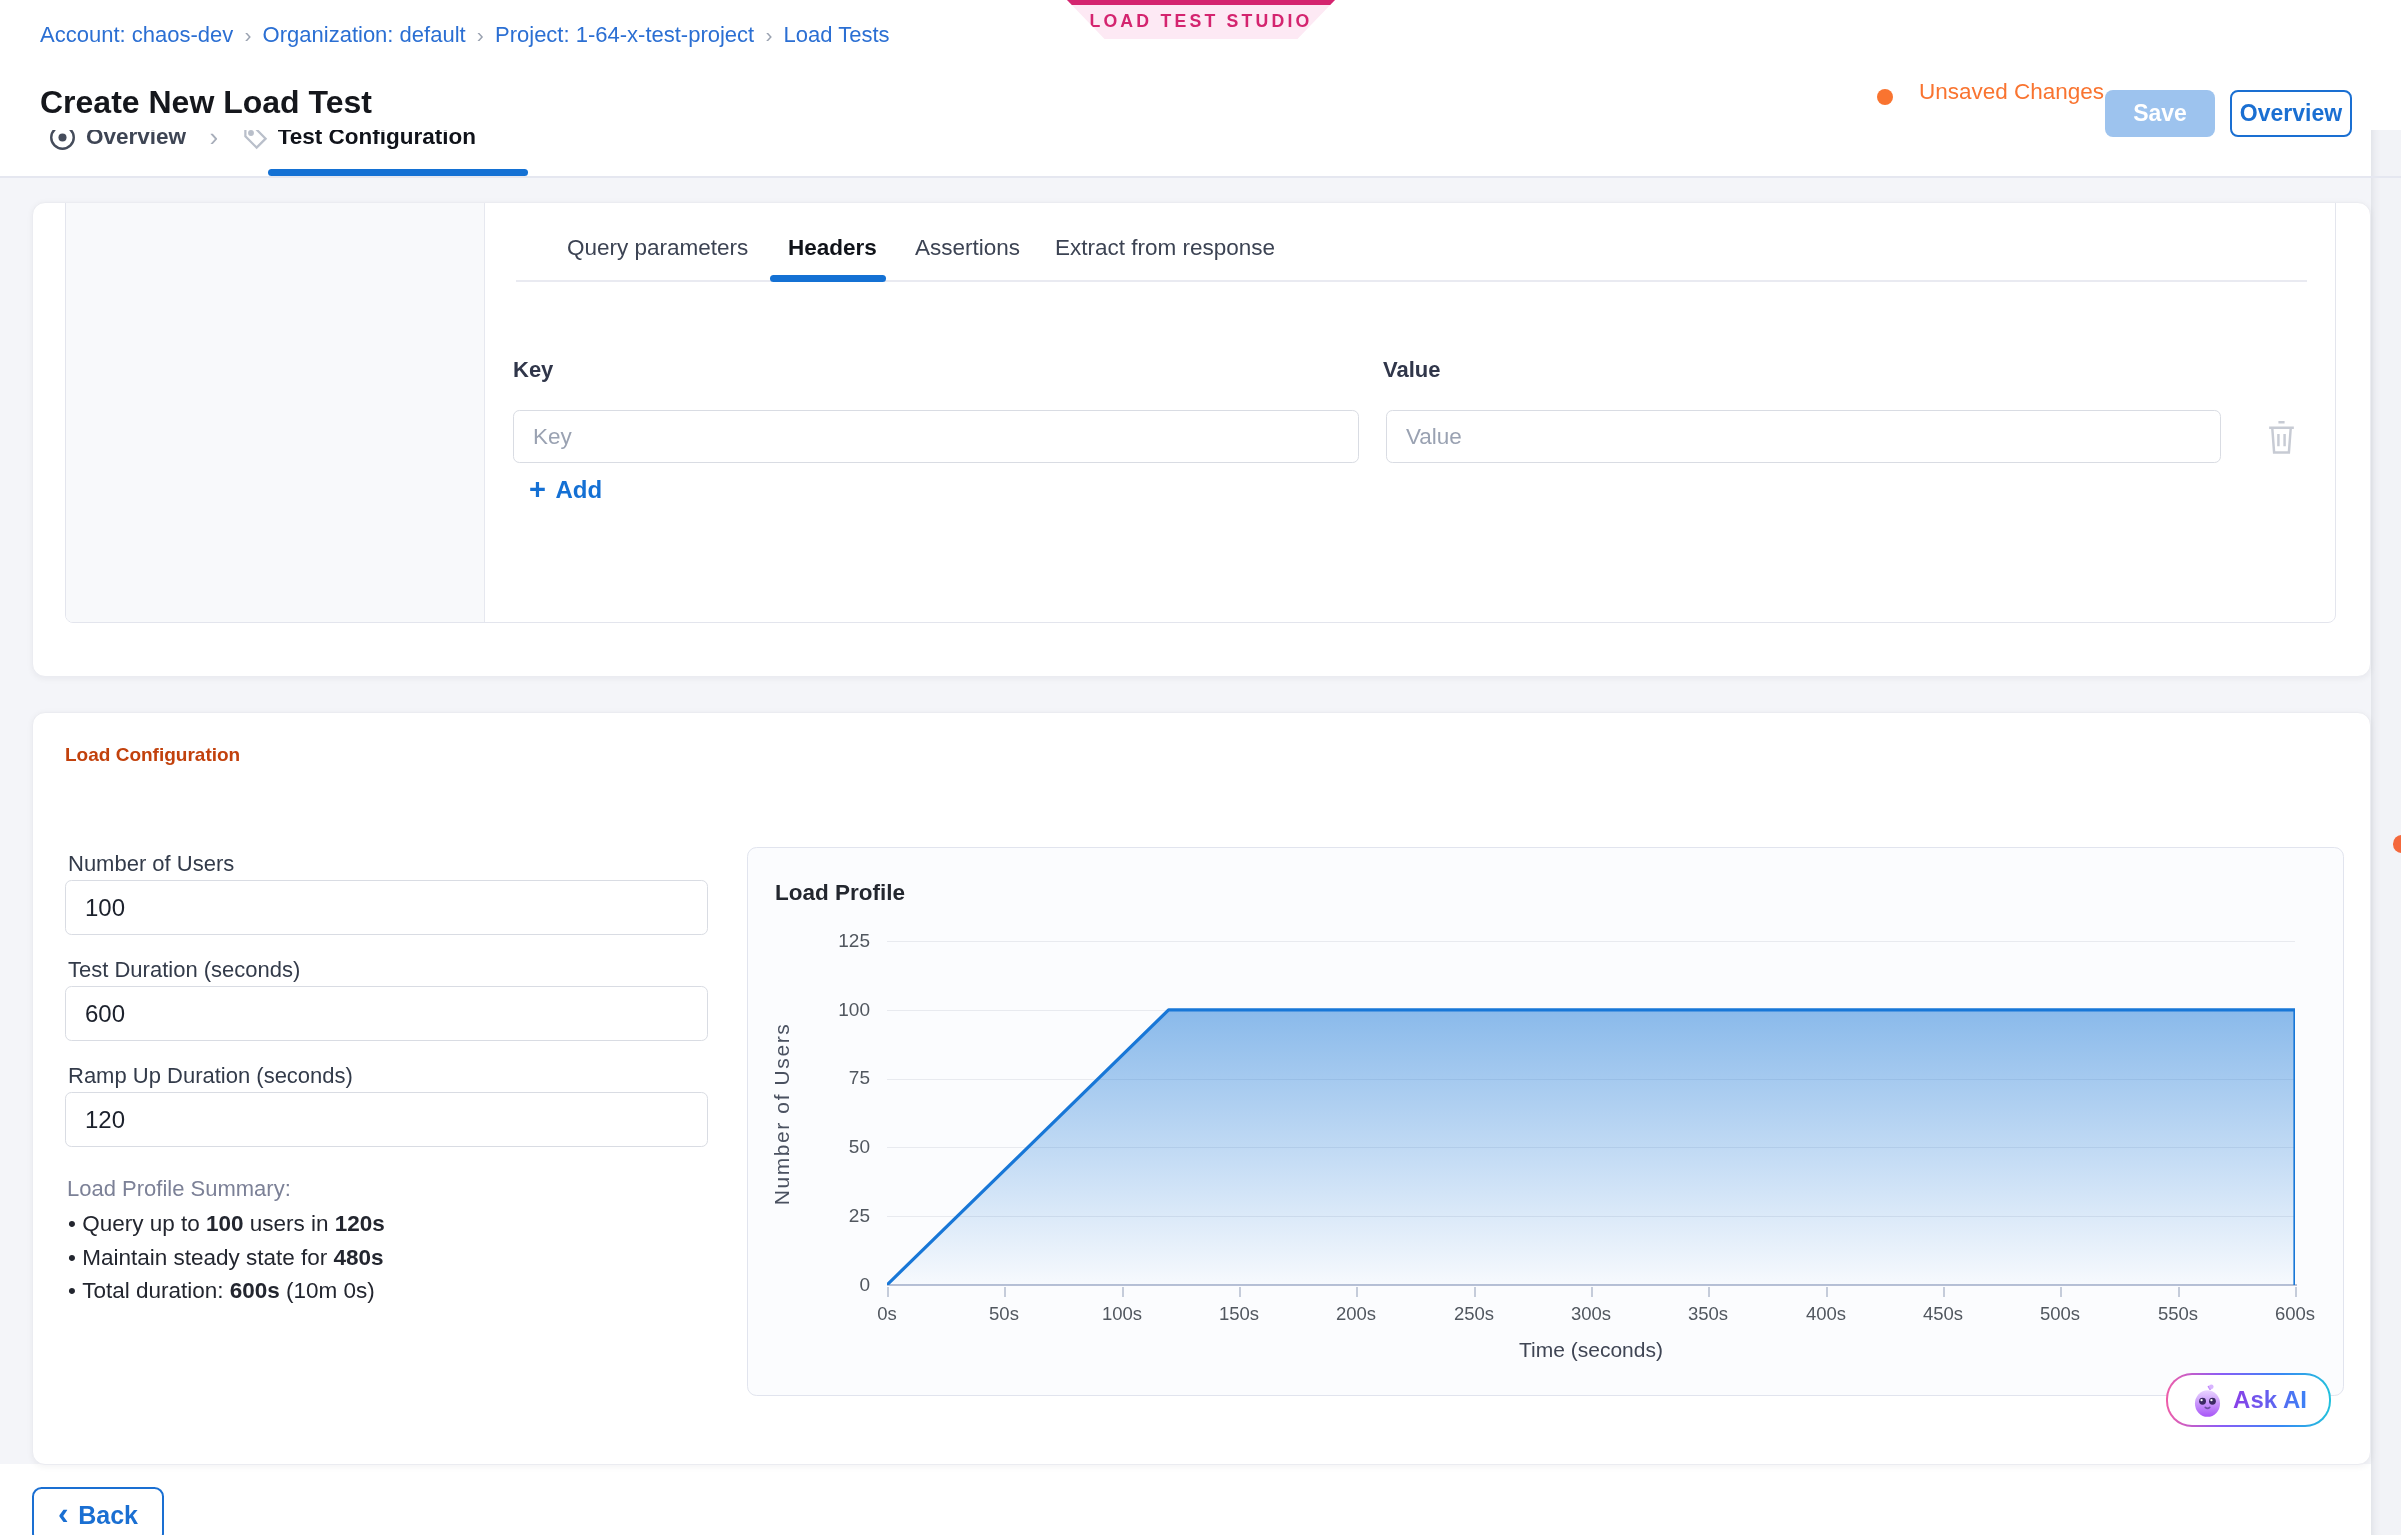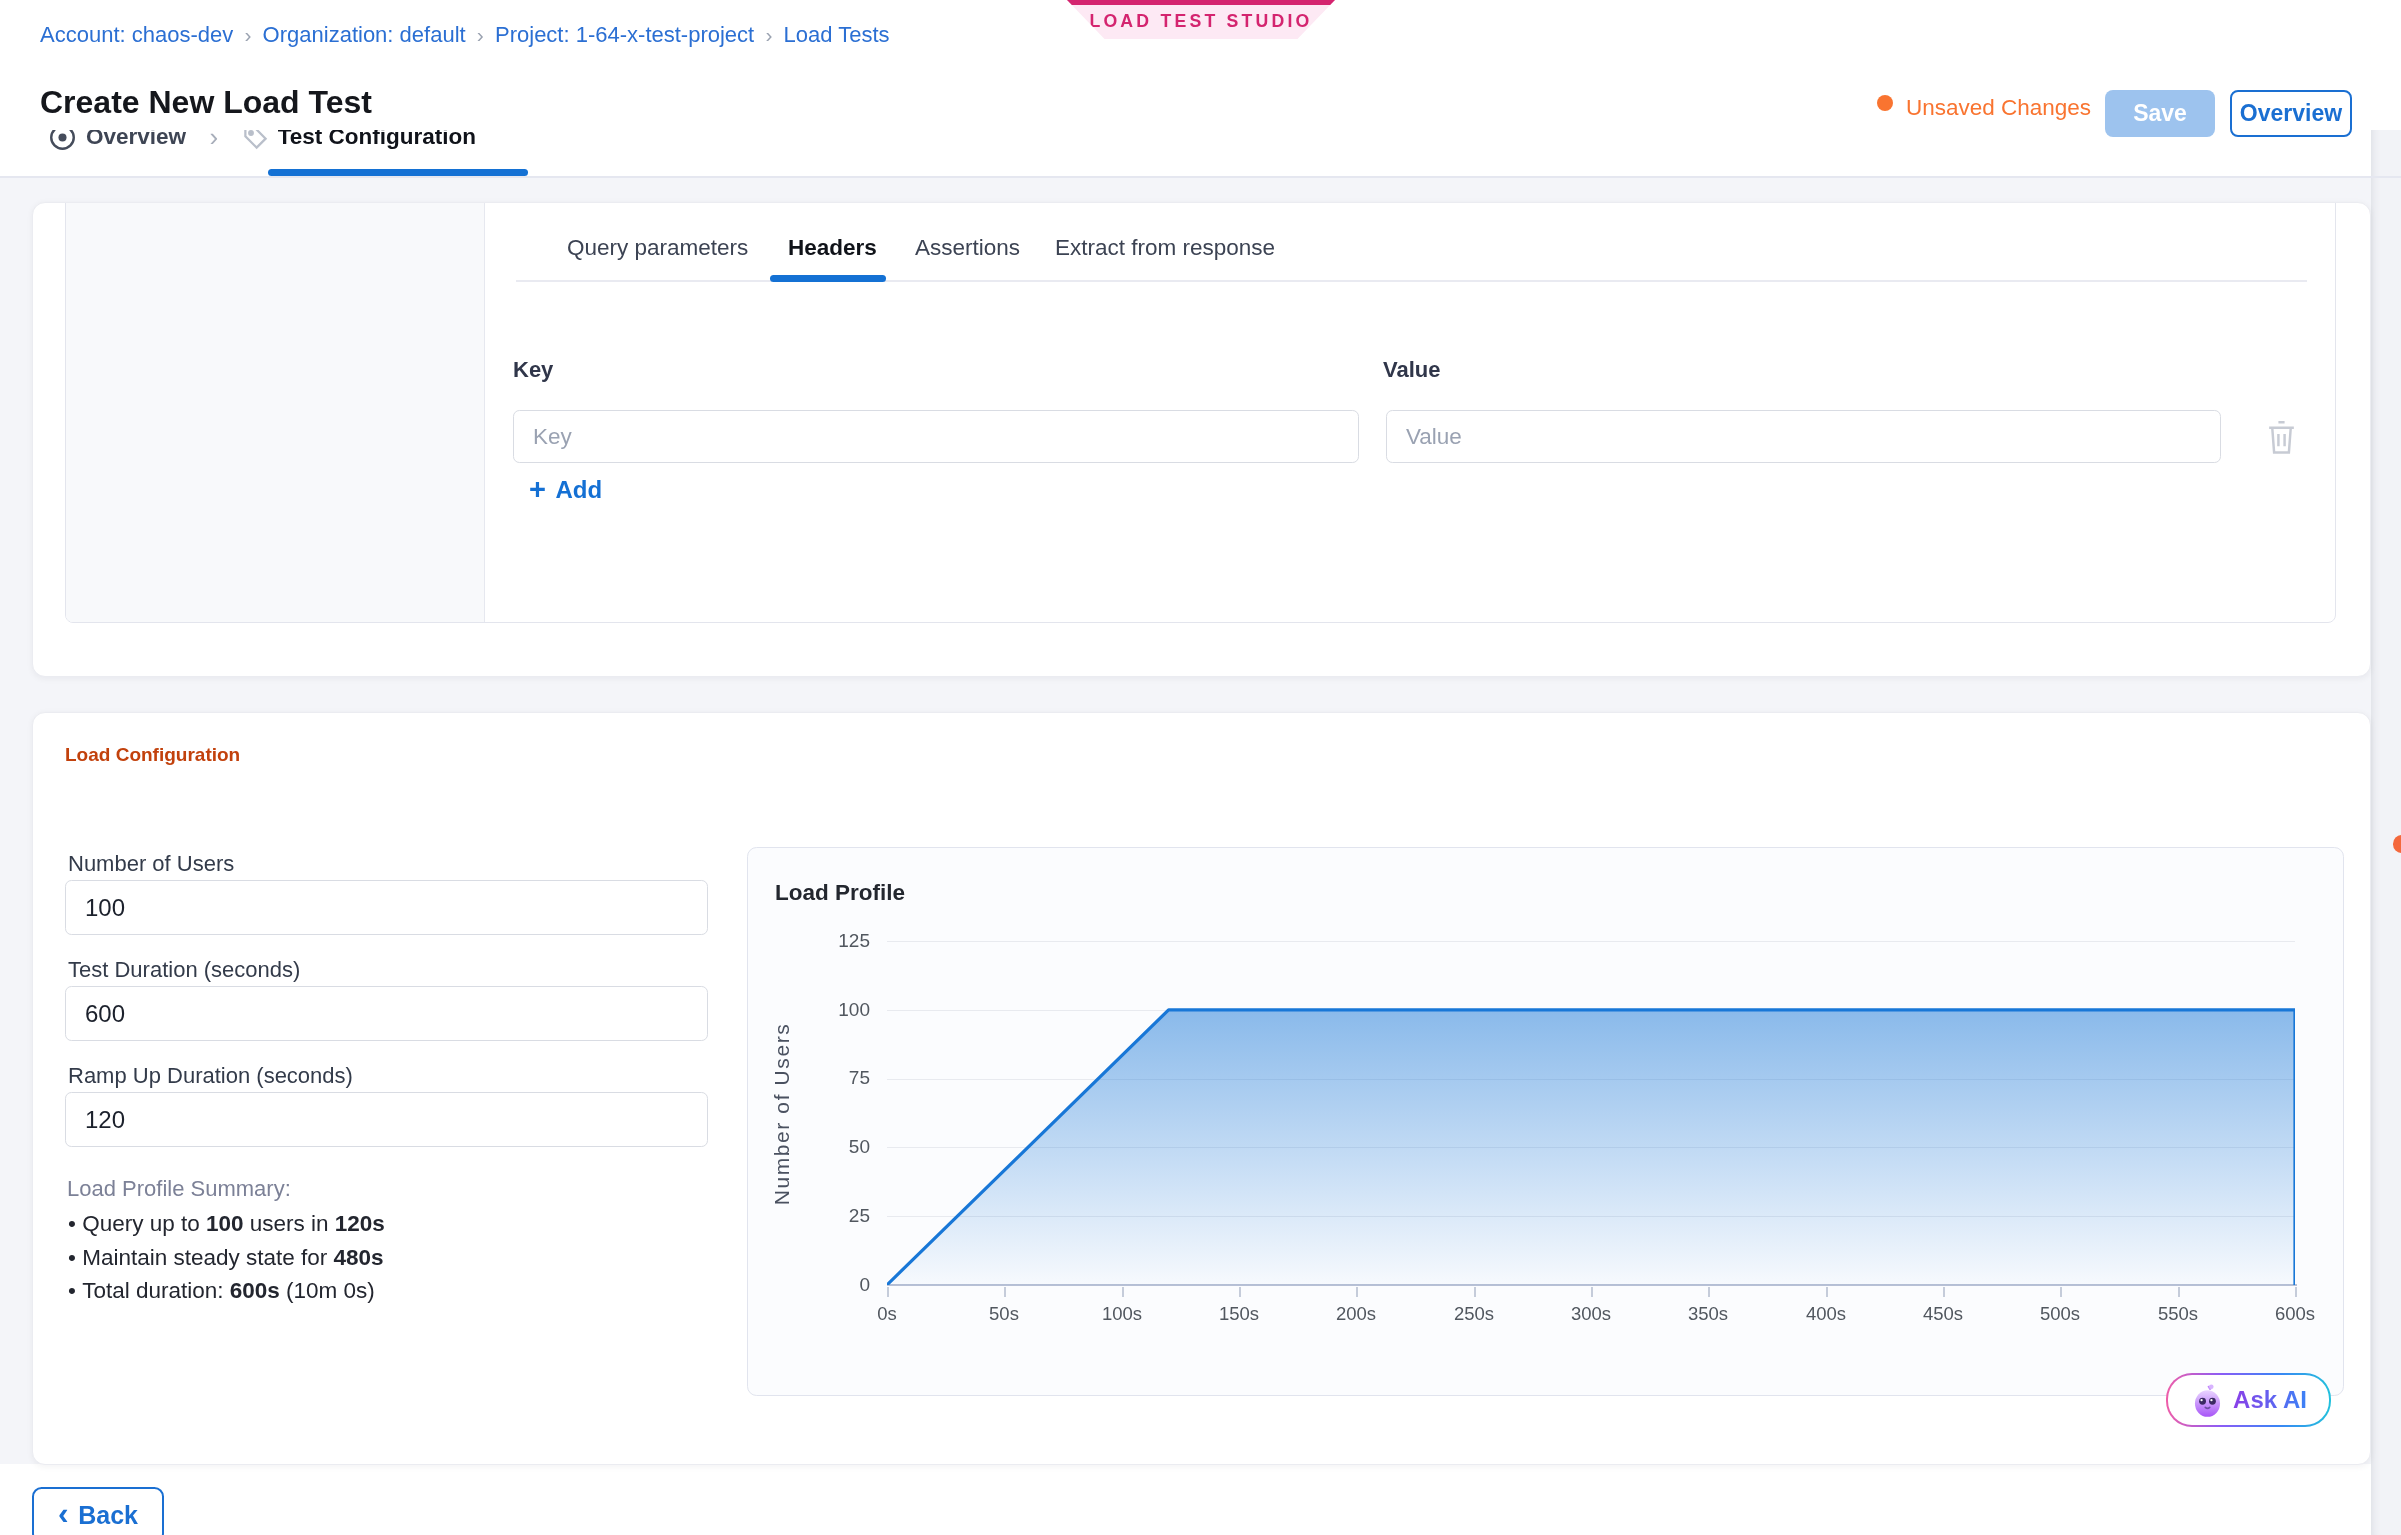"Unsaved Changes" .unsaved { align-items: flex-start -> flex-end; gap: 13px -> 26px; top: 95px -> 79px }
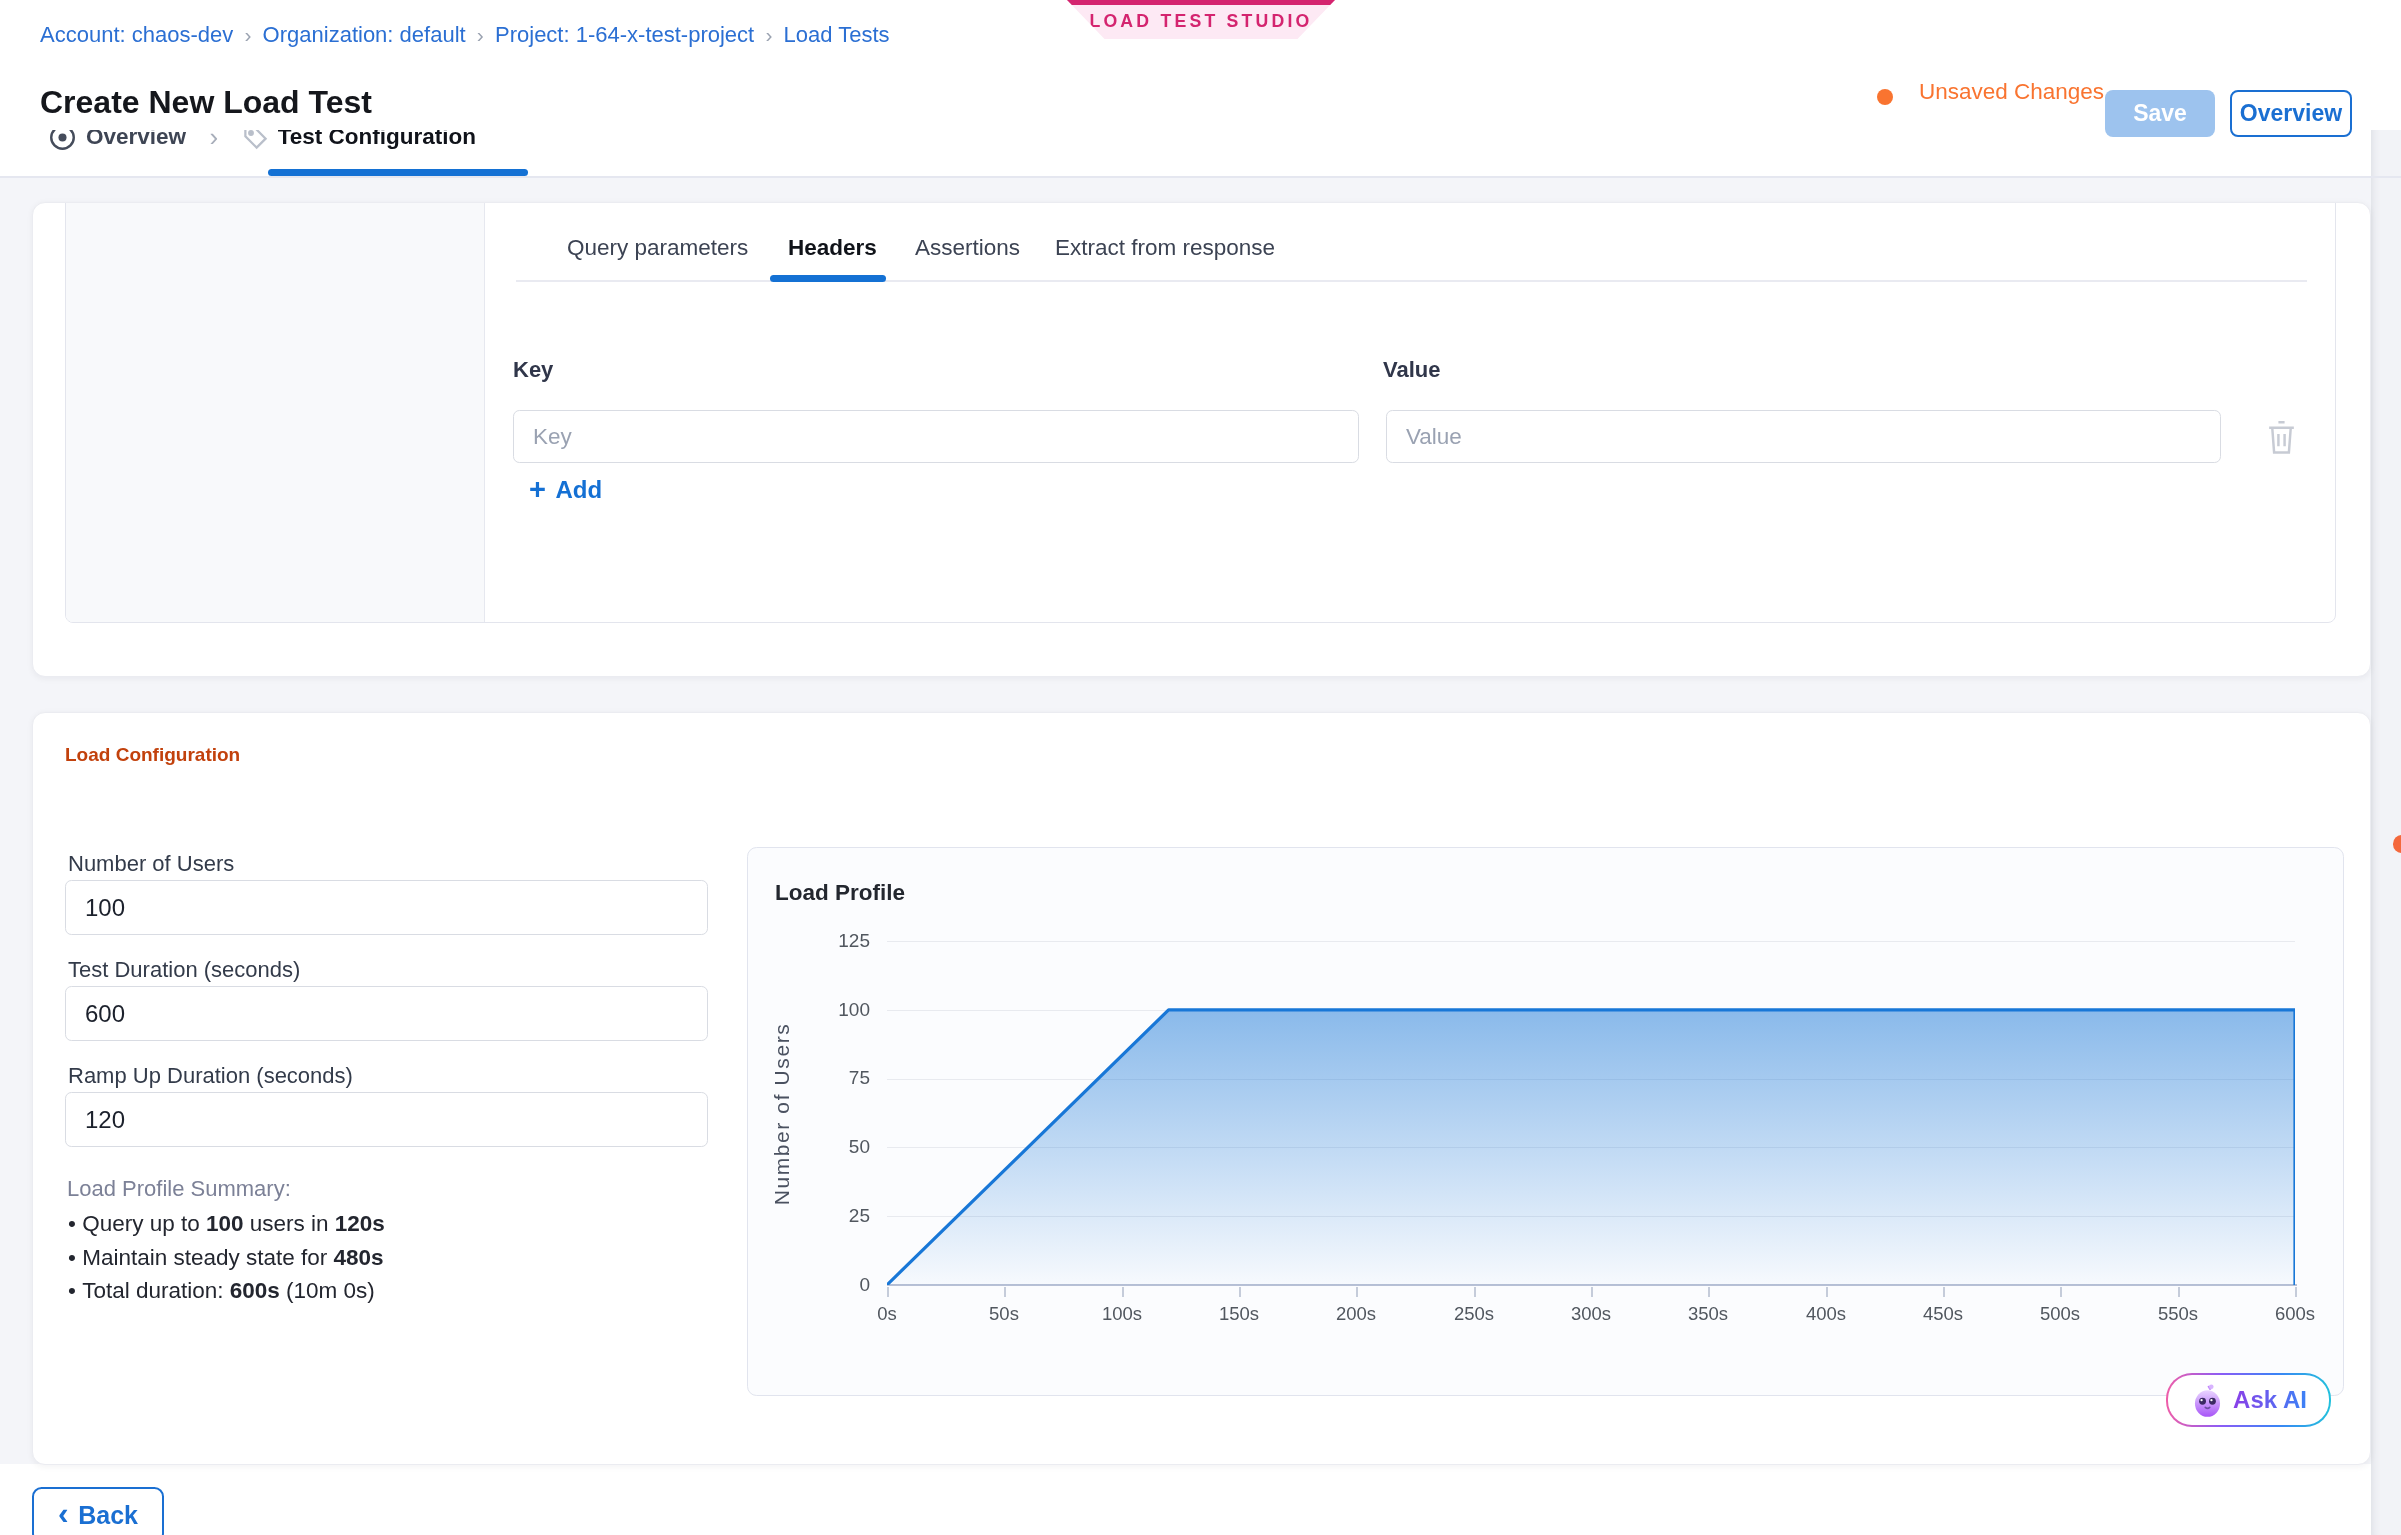"Time (seconds)" div.x-axis-title { html: none -> <div>Time (seconds)</div> }
